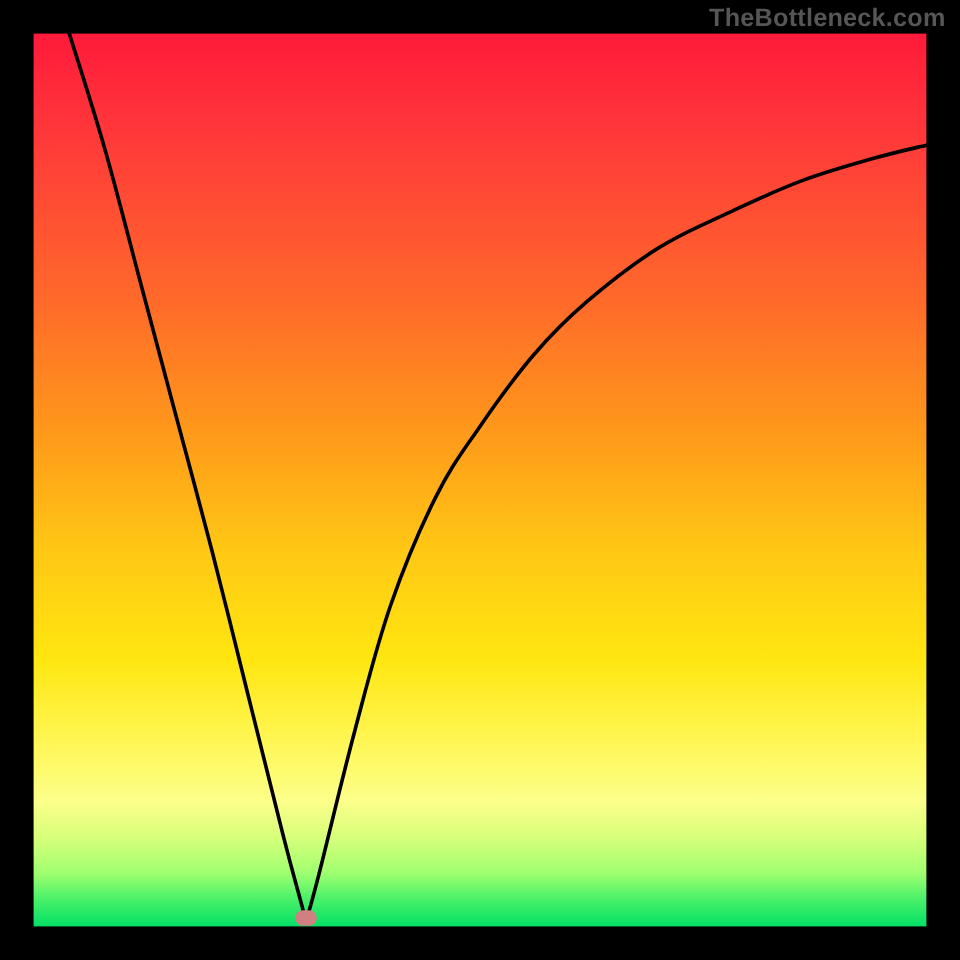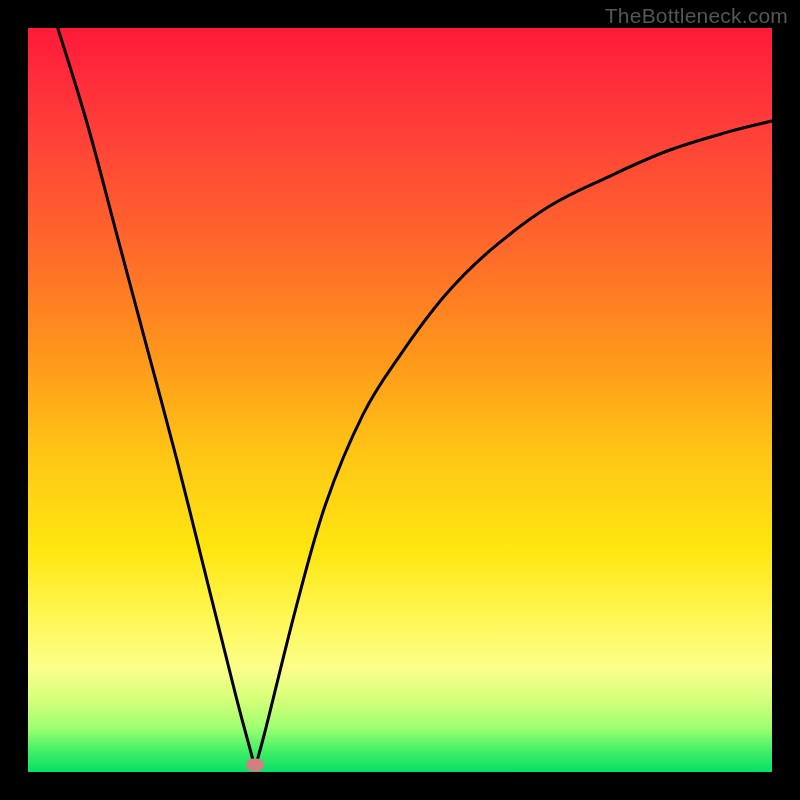"TheBottleneck.com" .watermark { font-weight: 400 -> 700 }
